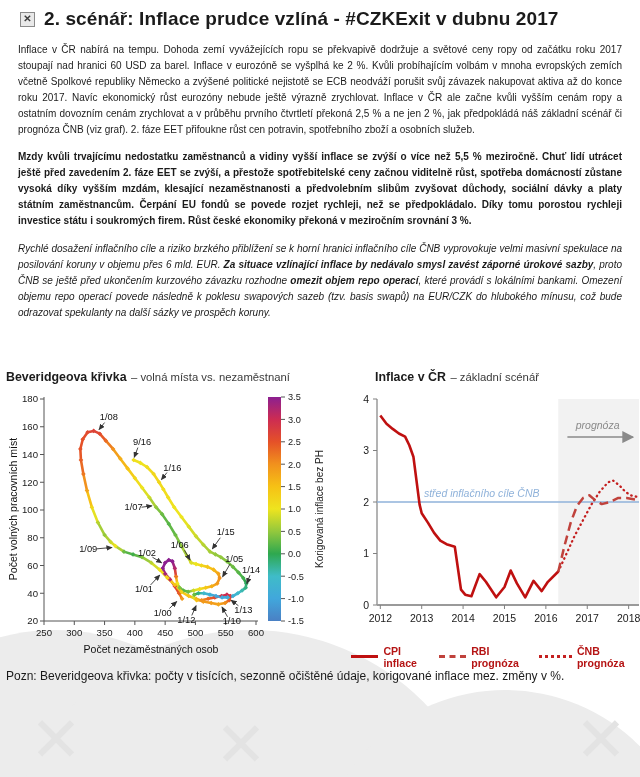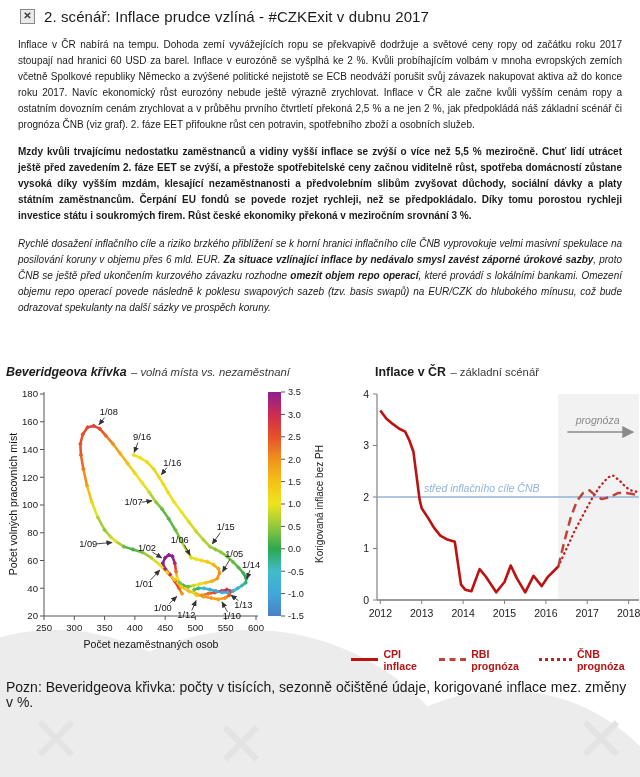"2. scénář: Inflace prudce vzlíná" .doc-title { font-size: 15px -> 19px; font-weight: normal -> bold }
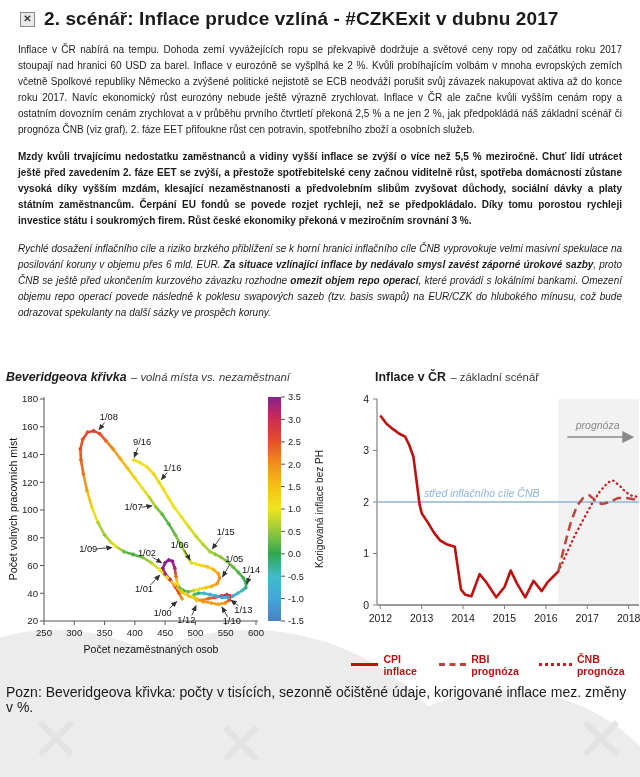"Beveridgeova křivka – volná místa" .sec-left { font-style: italic -> none }
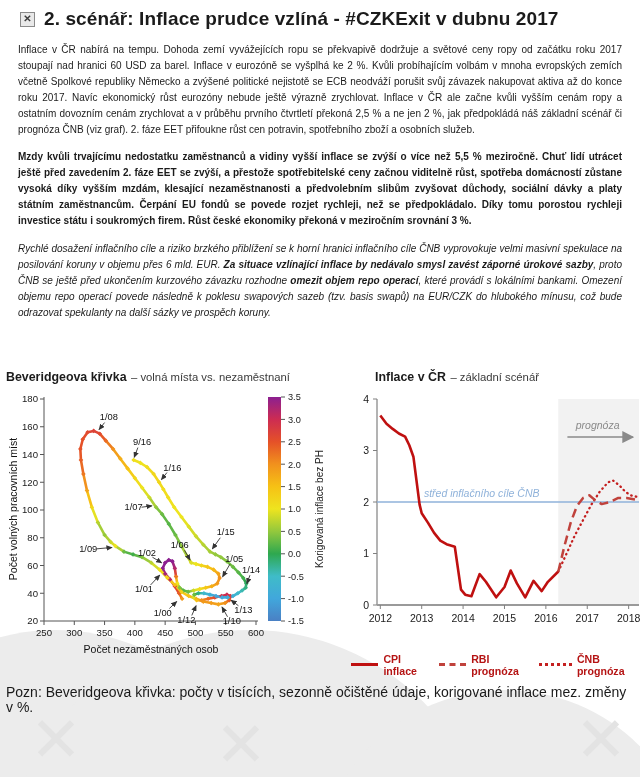"CPI inflace" .legend { margin-top: 20px -> 12px }
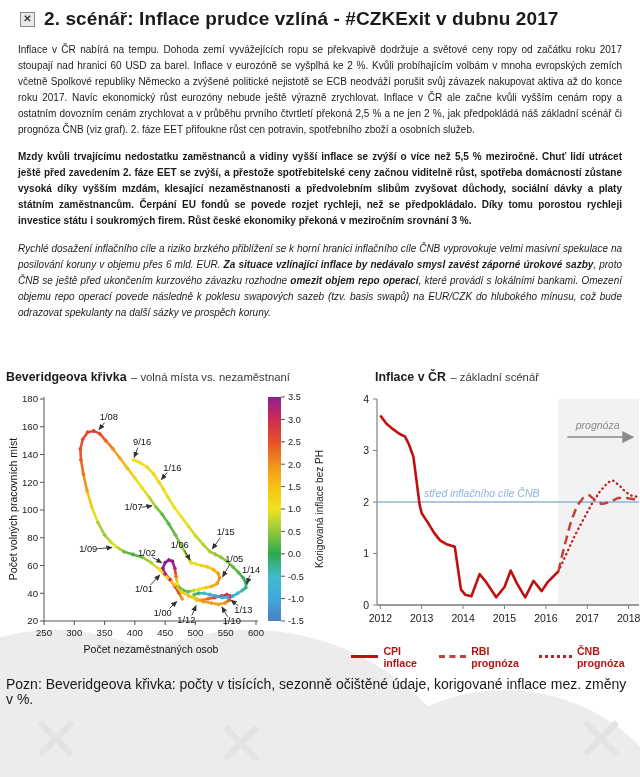"Pozn: Beveridgeova křivka: počty v" .footer { font-size: 14px -> 12px; margin-top: 8px -> 0 }
